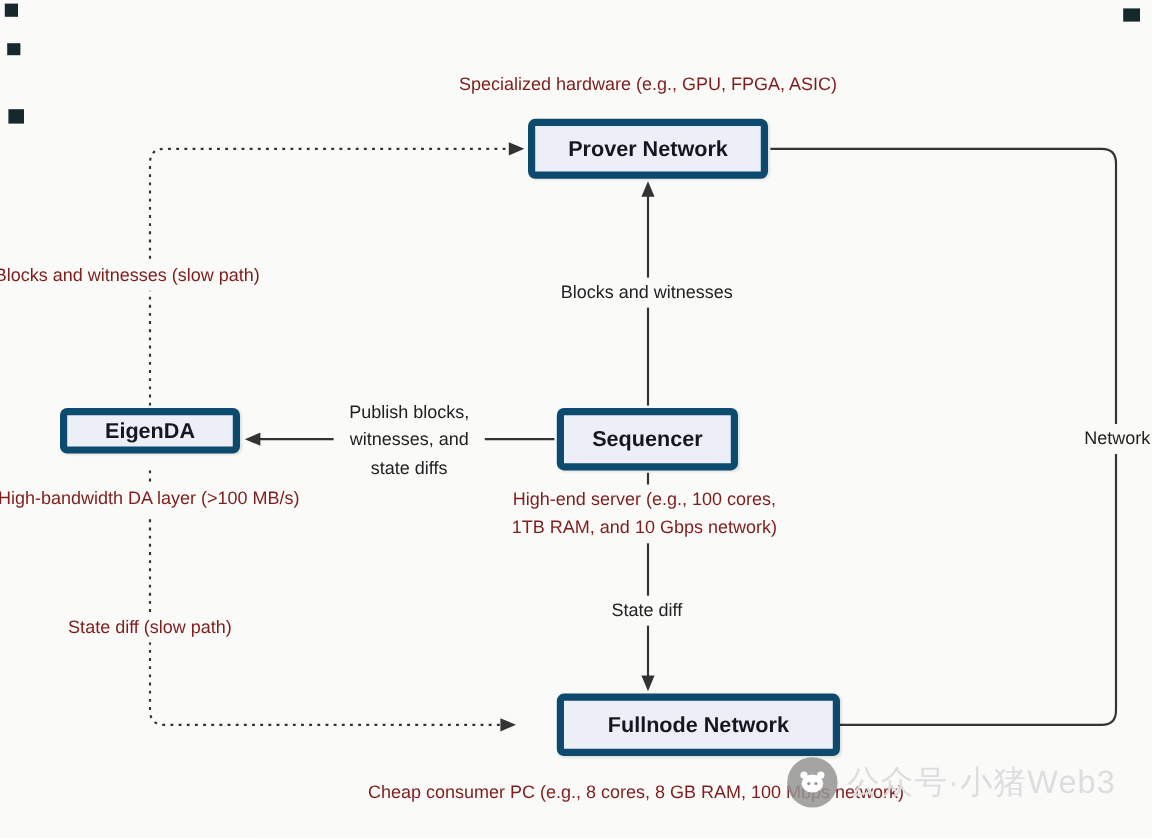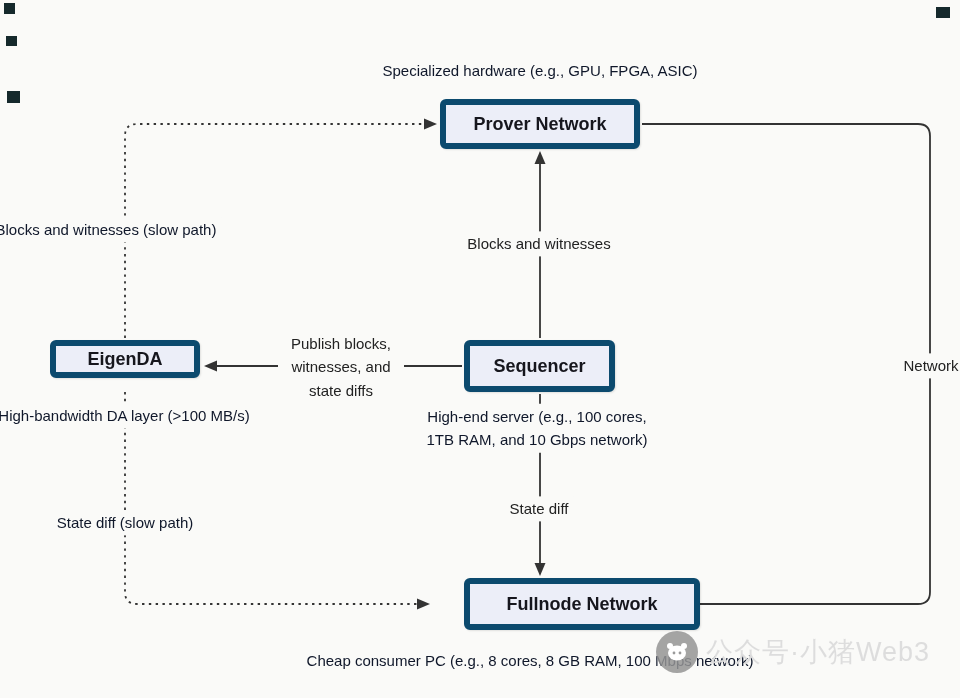"Specialized hardware (e.g., GPU, FPGA," .label.gray { color: #0f172a -> #7f1d1d }
